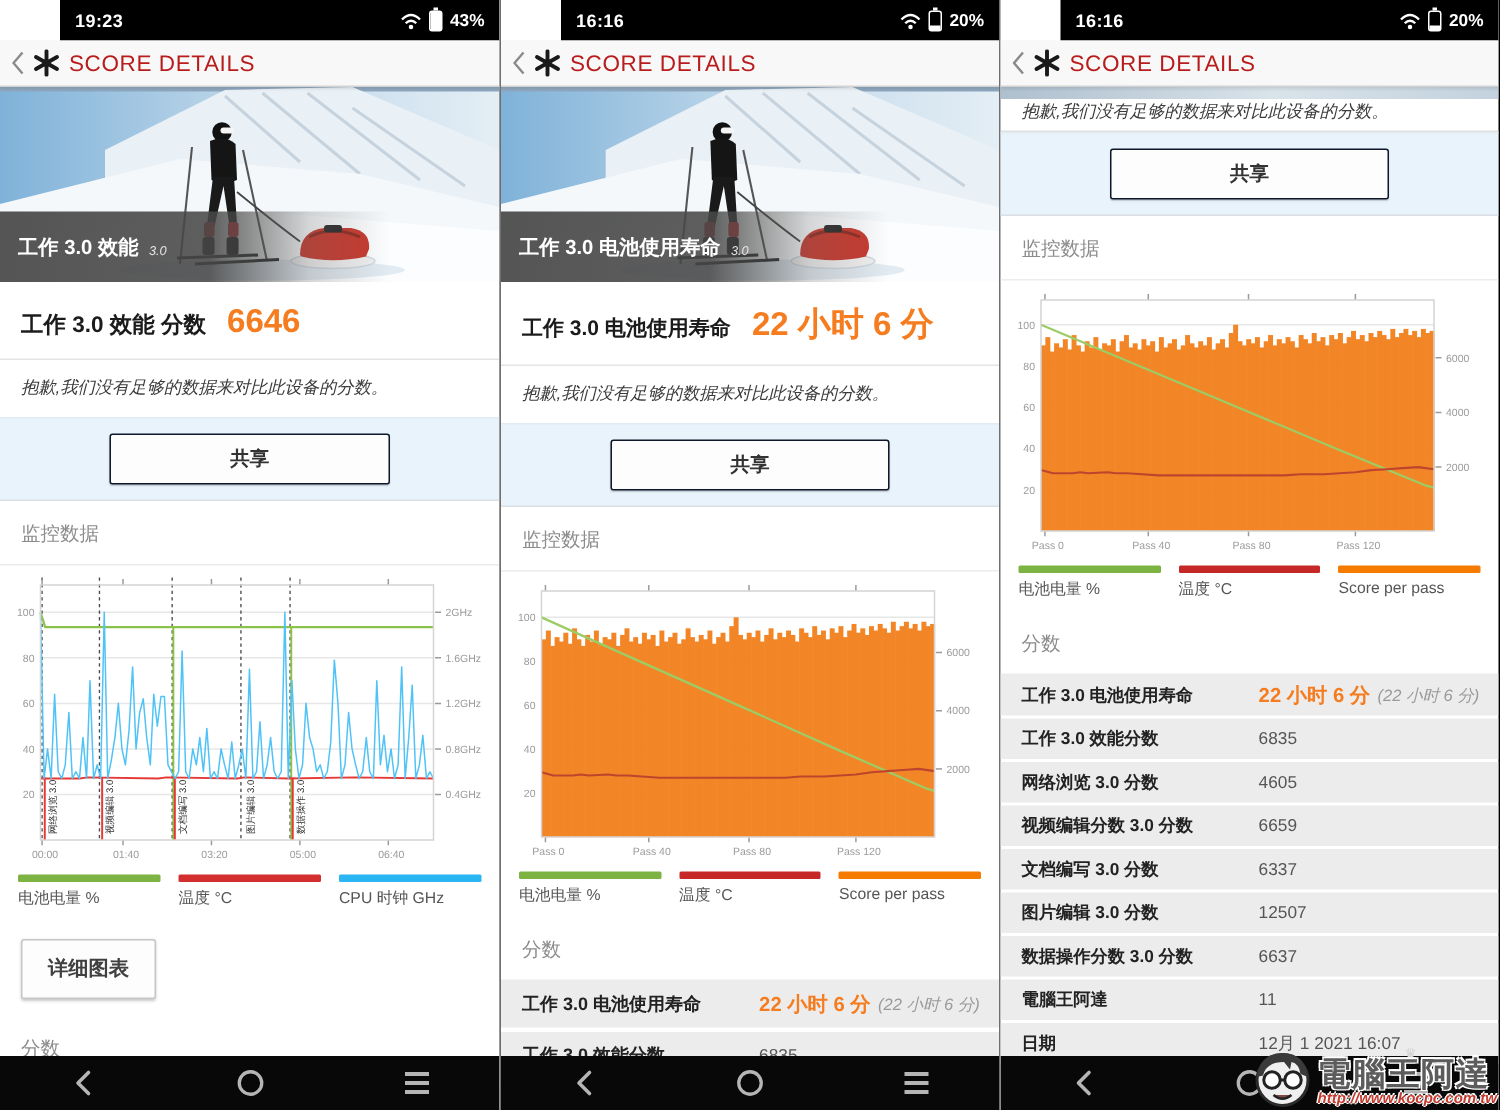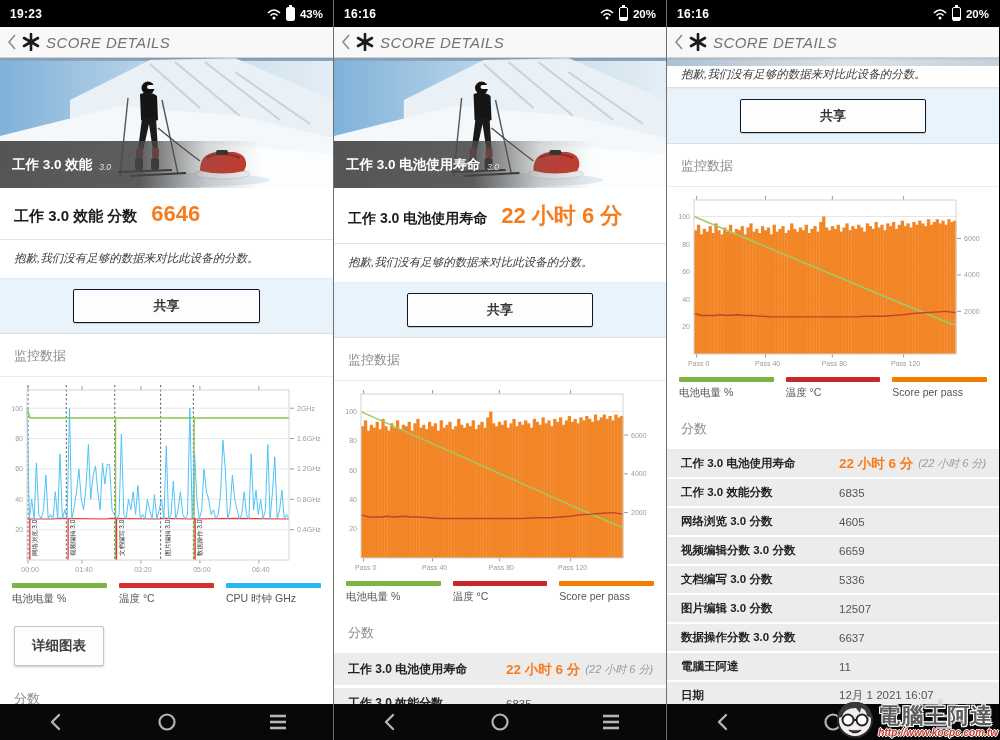"19:23" .statusbar { margin-left: none -> 40px }
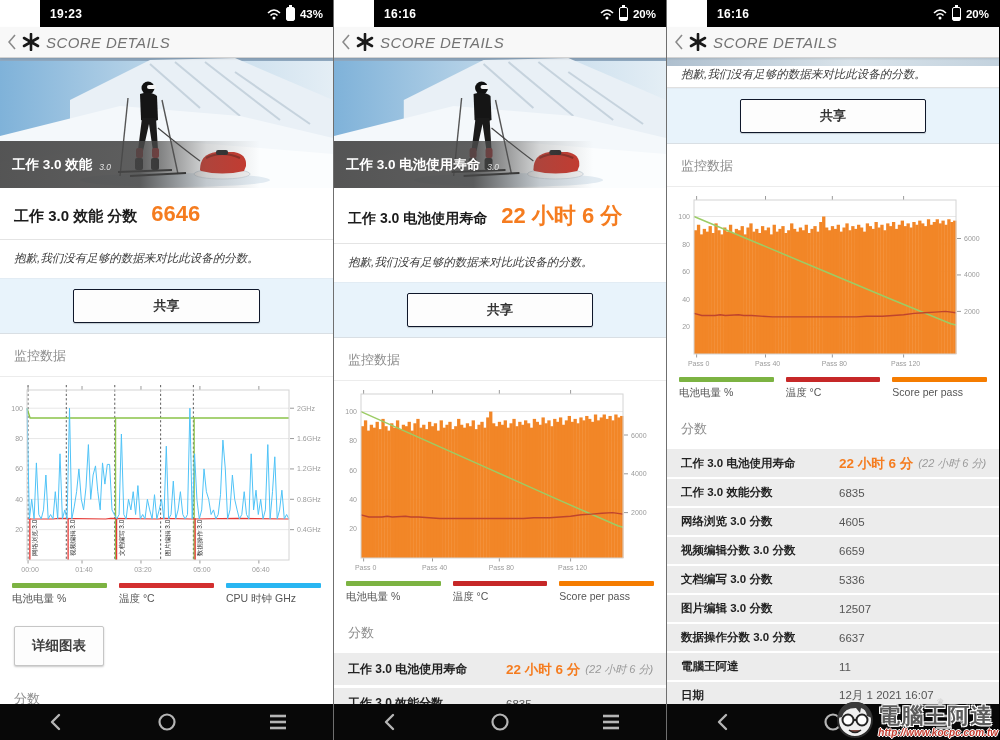"SCORE DETAILS" .appbar-title { color: #737373 -> #b91c1c; font-style: italic -> none }
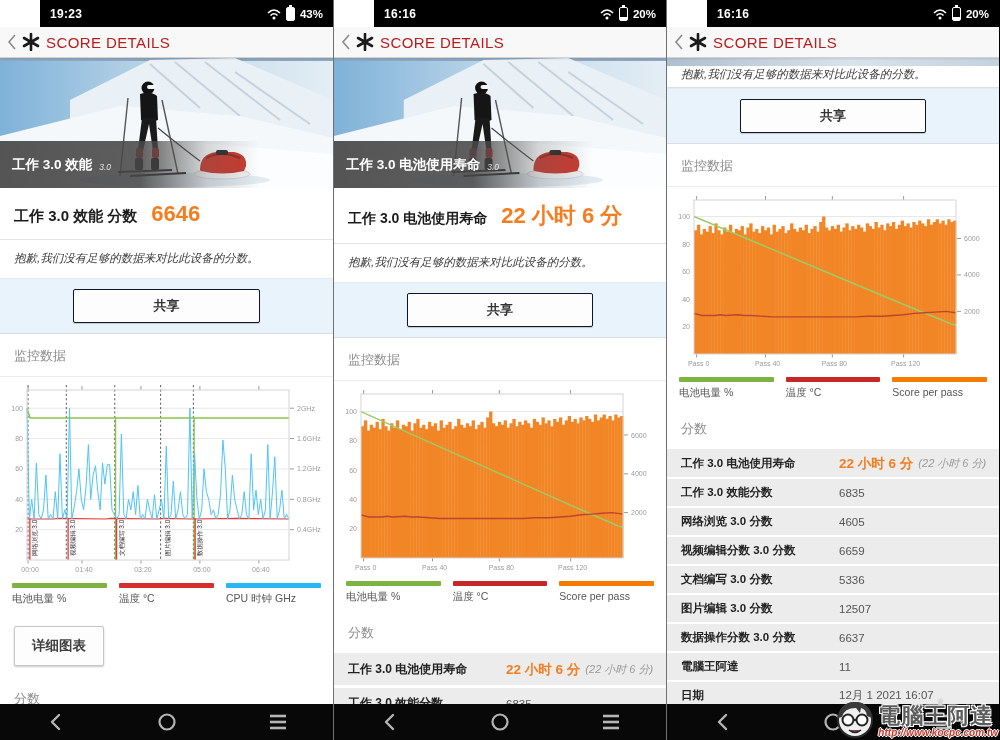"5336" span.srow-value { text: 5336 -> 6337 }
